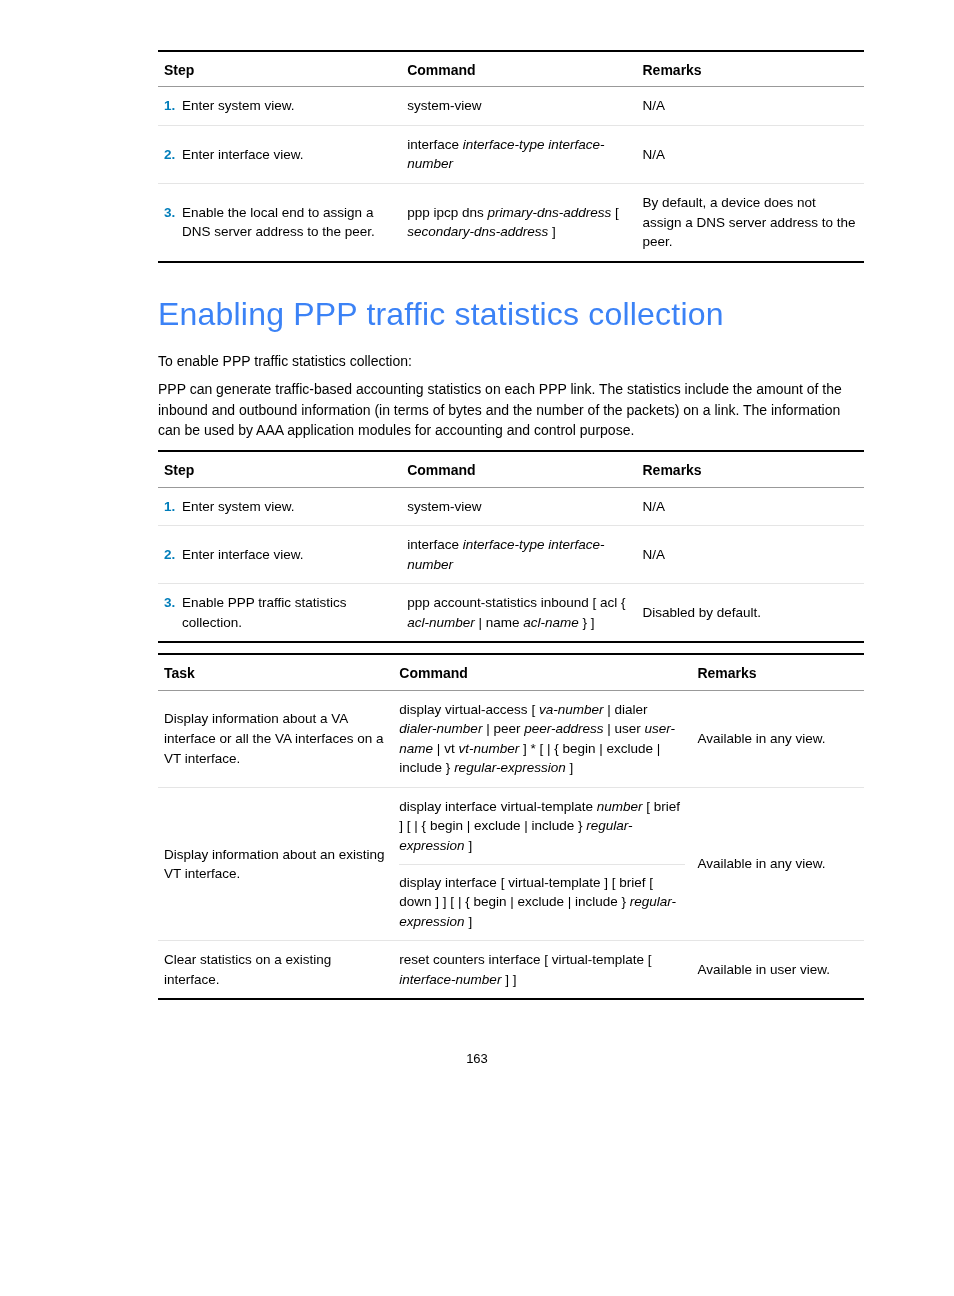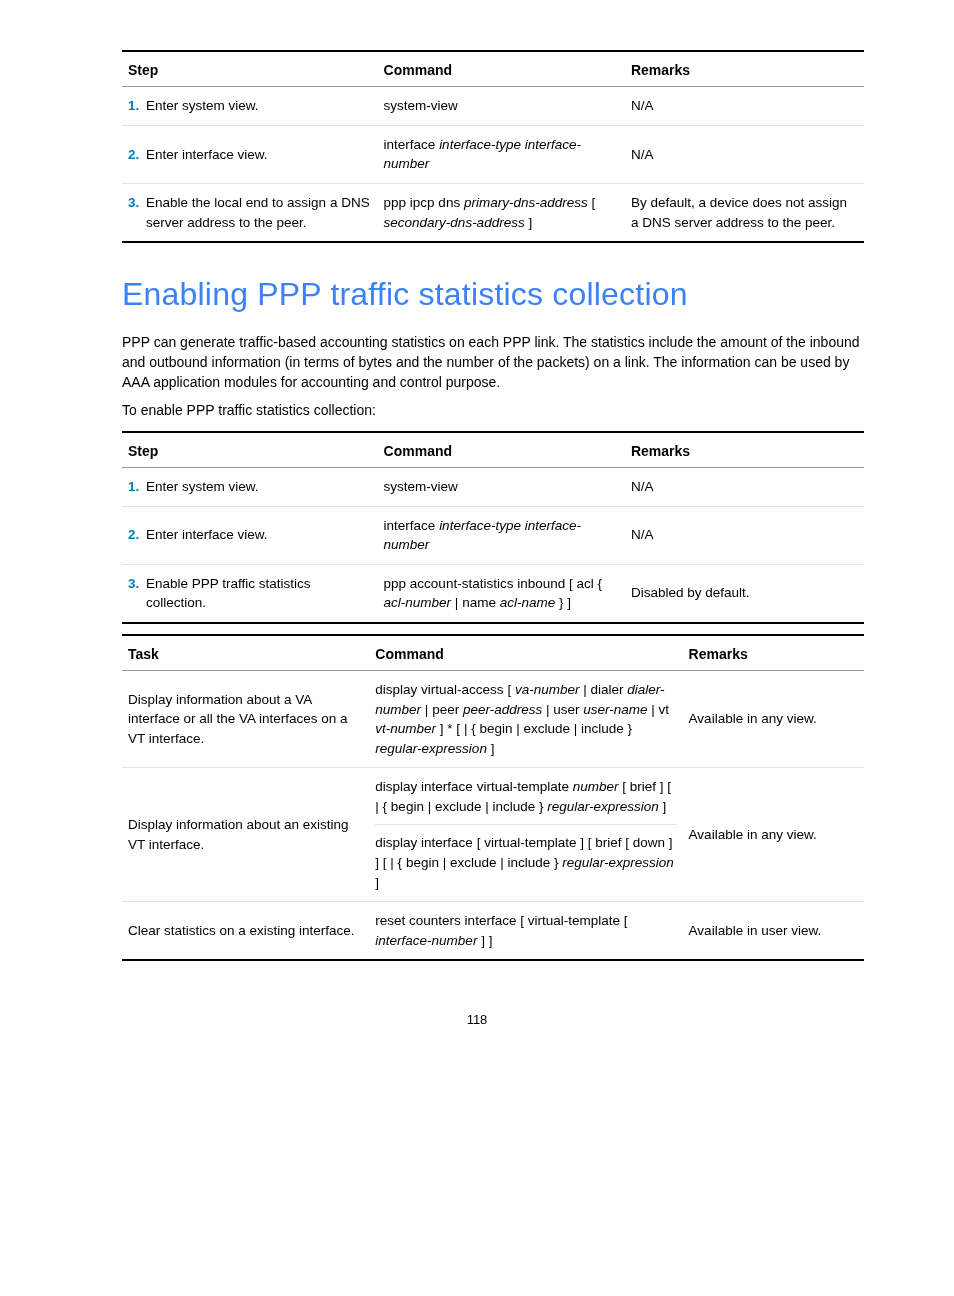"Step" .content-wrap { margin-left: 32px -> 68px }
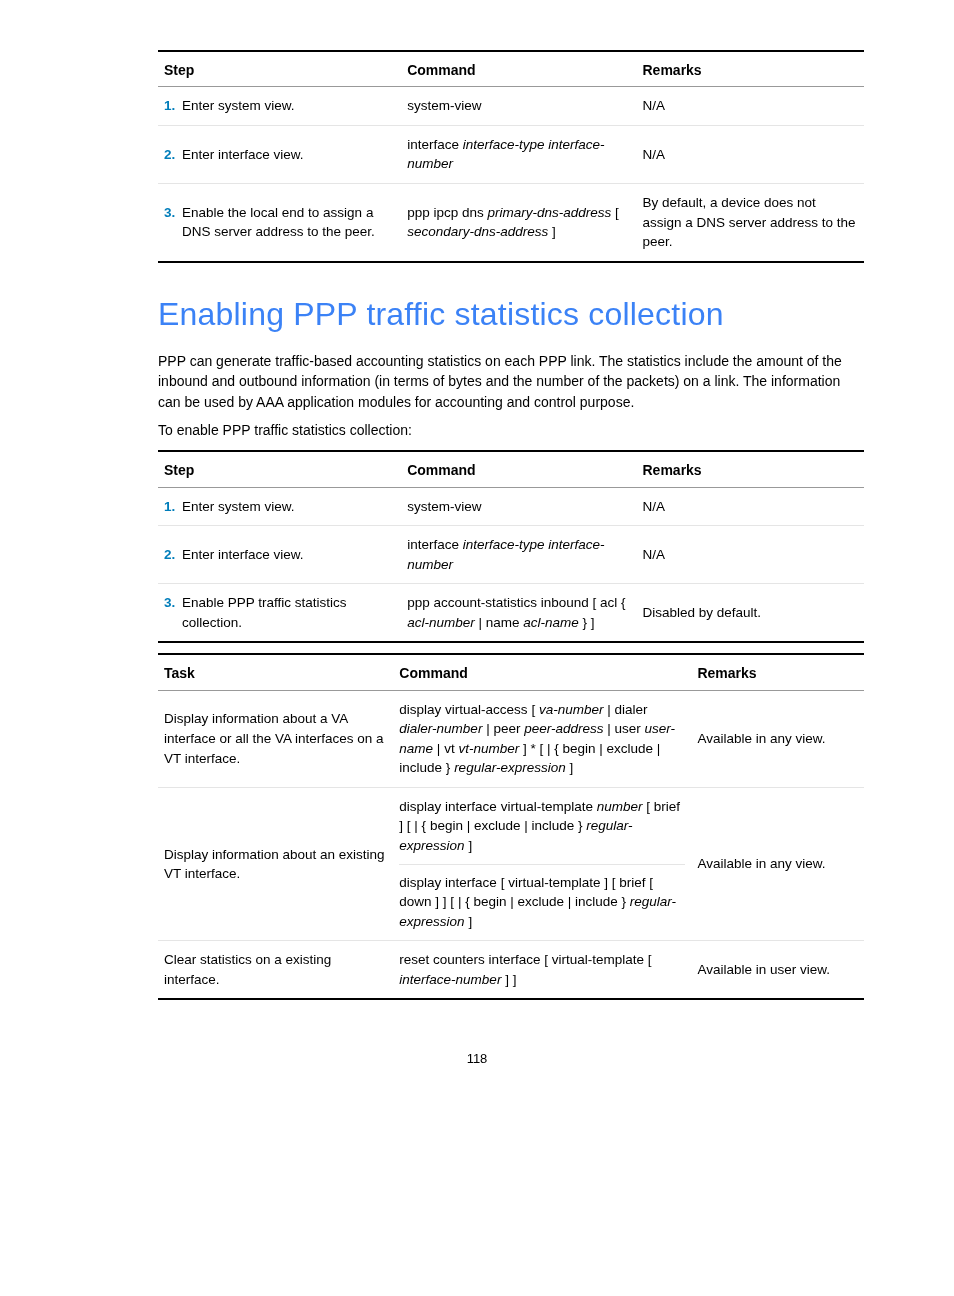"PPP can generate traffic-based" p { order: before "To enable PPP traffic statistics" -> after "To enable PPP traffic statistics" }
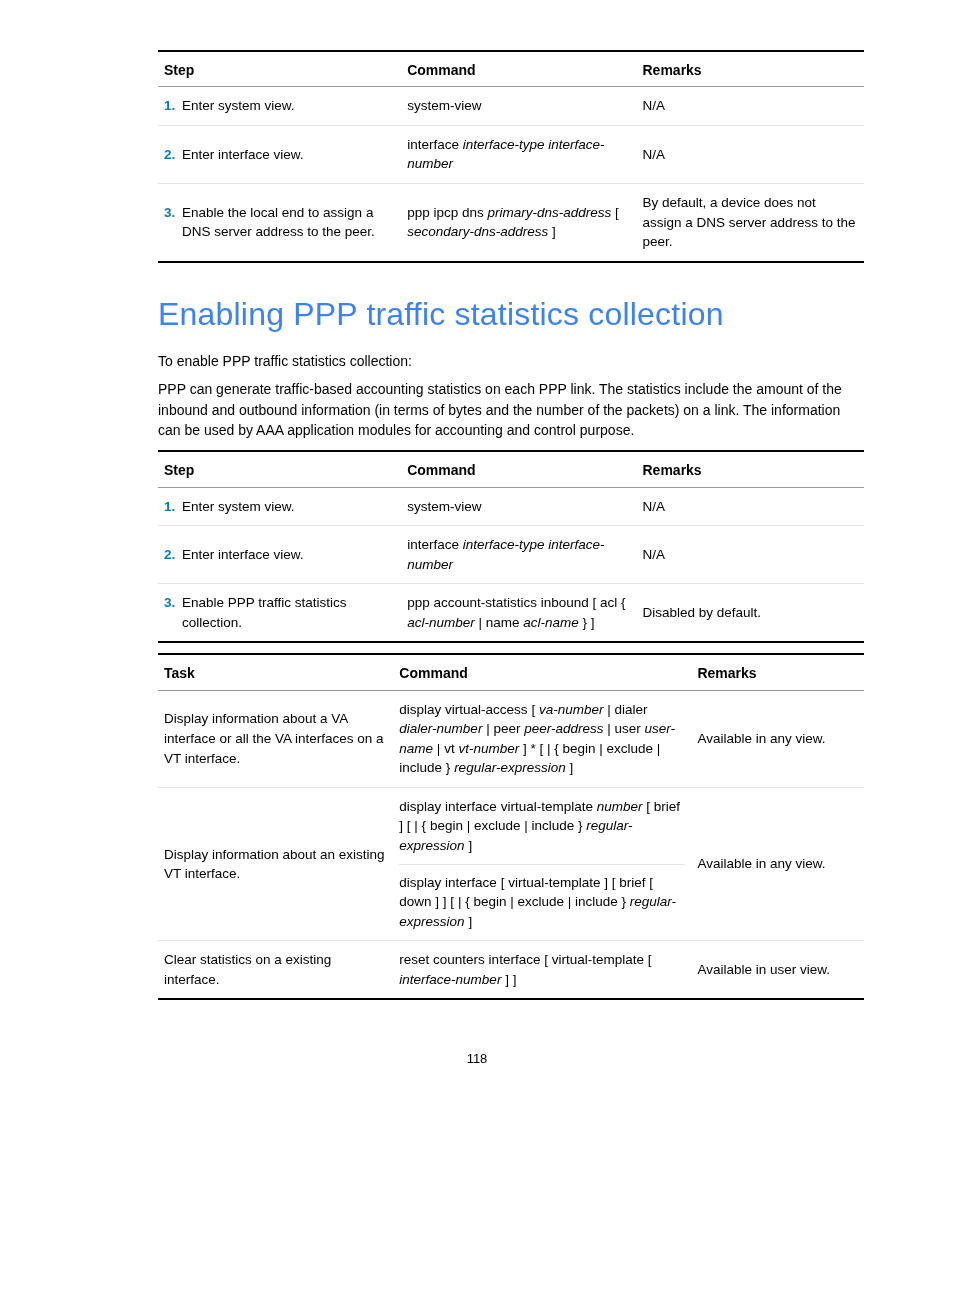"118" div.page-num { text: 118 -> 163 }
